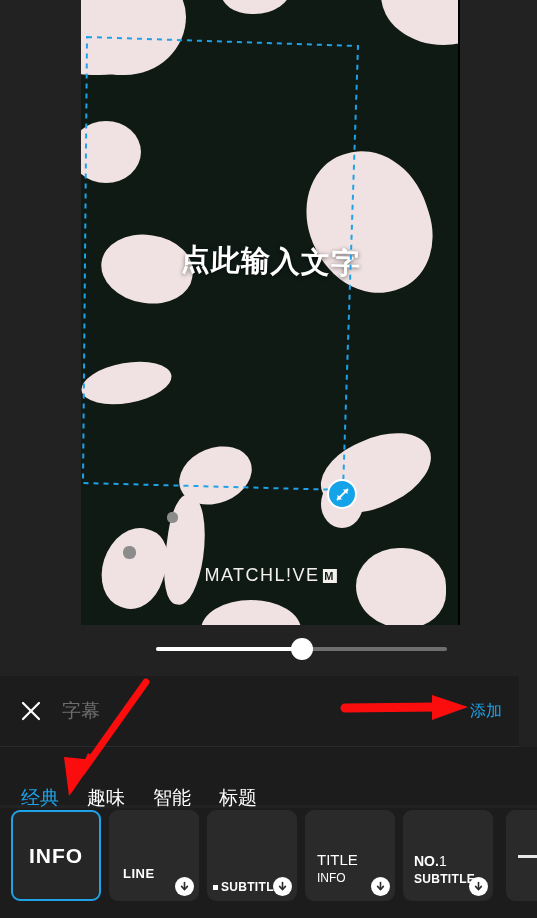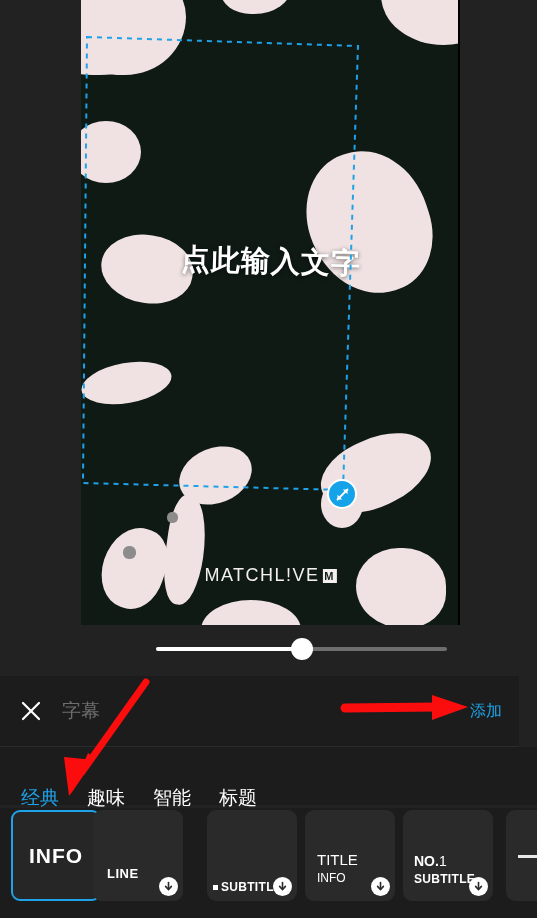"LINE" div.card { left: 93px -> 109px }
